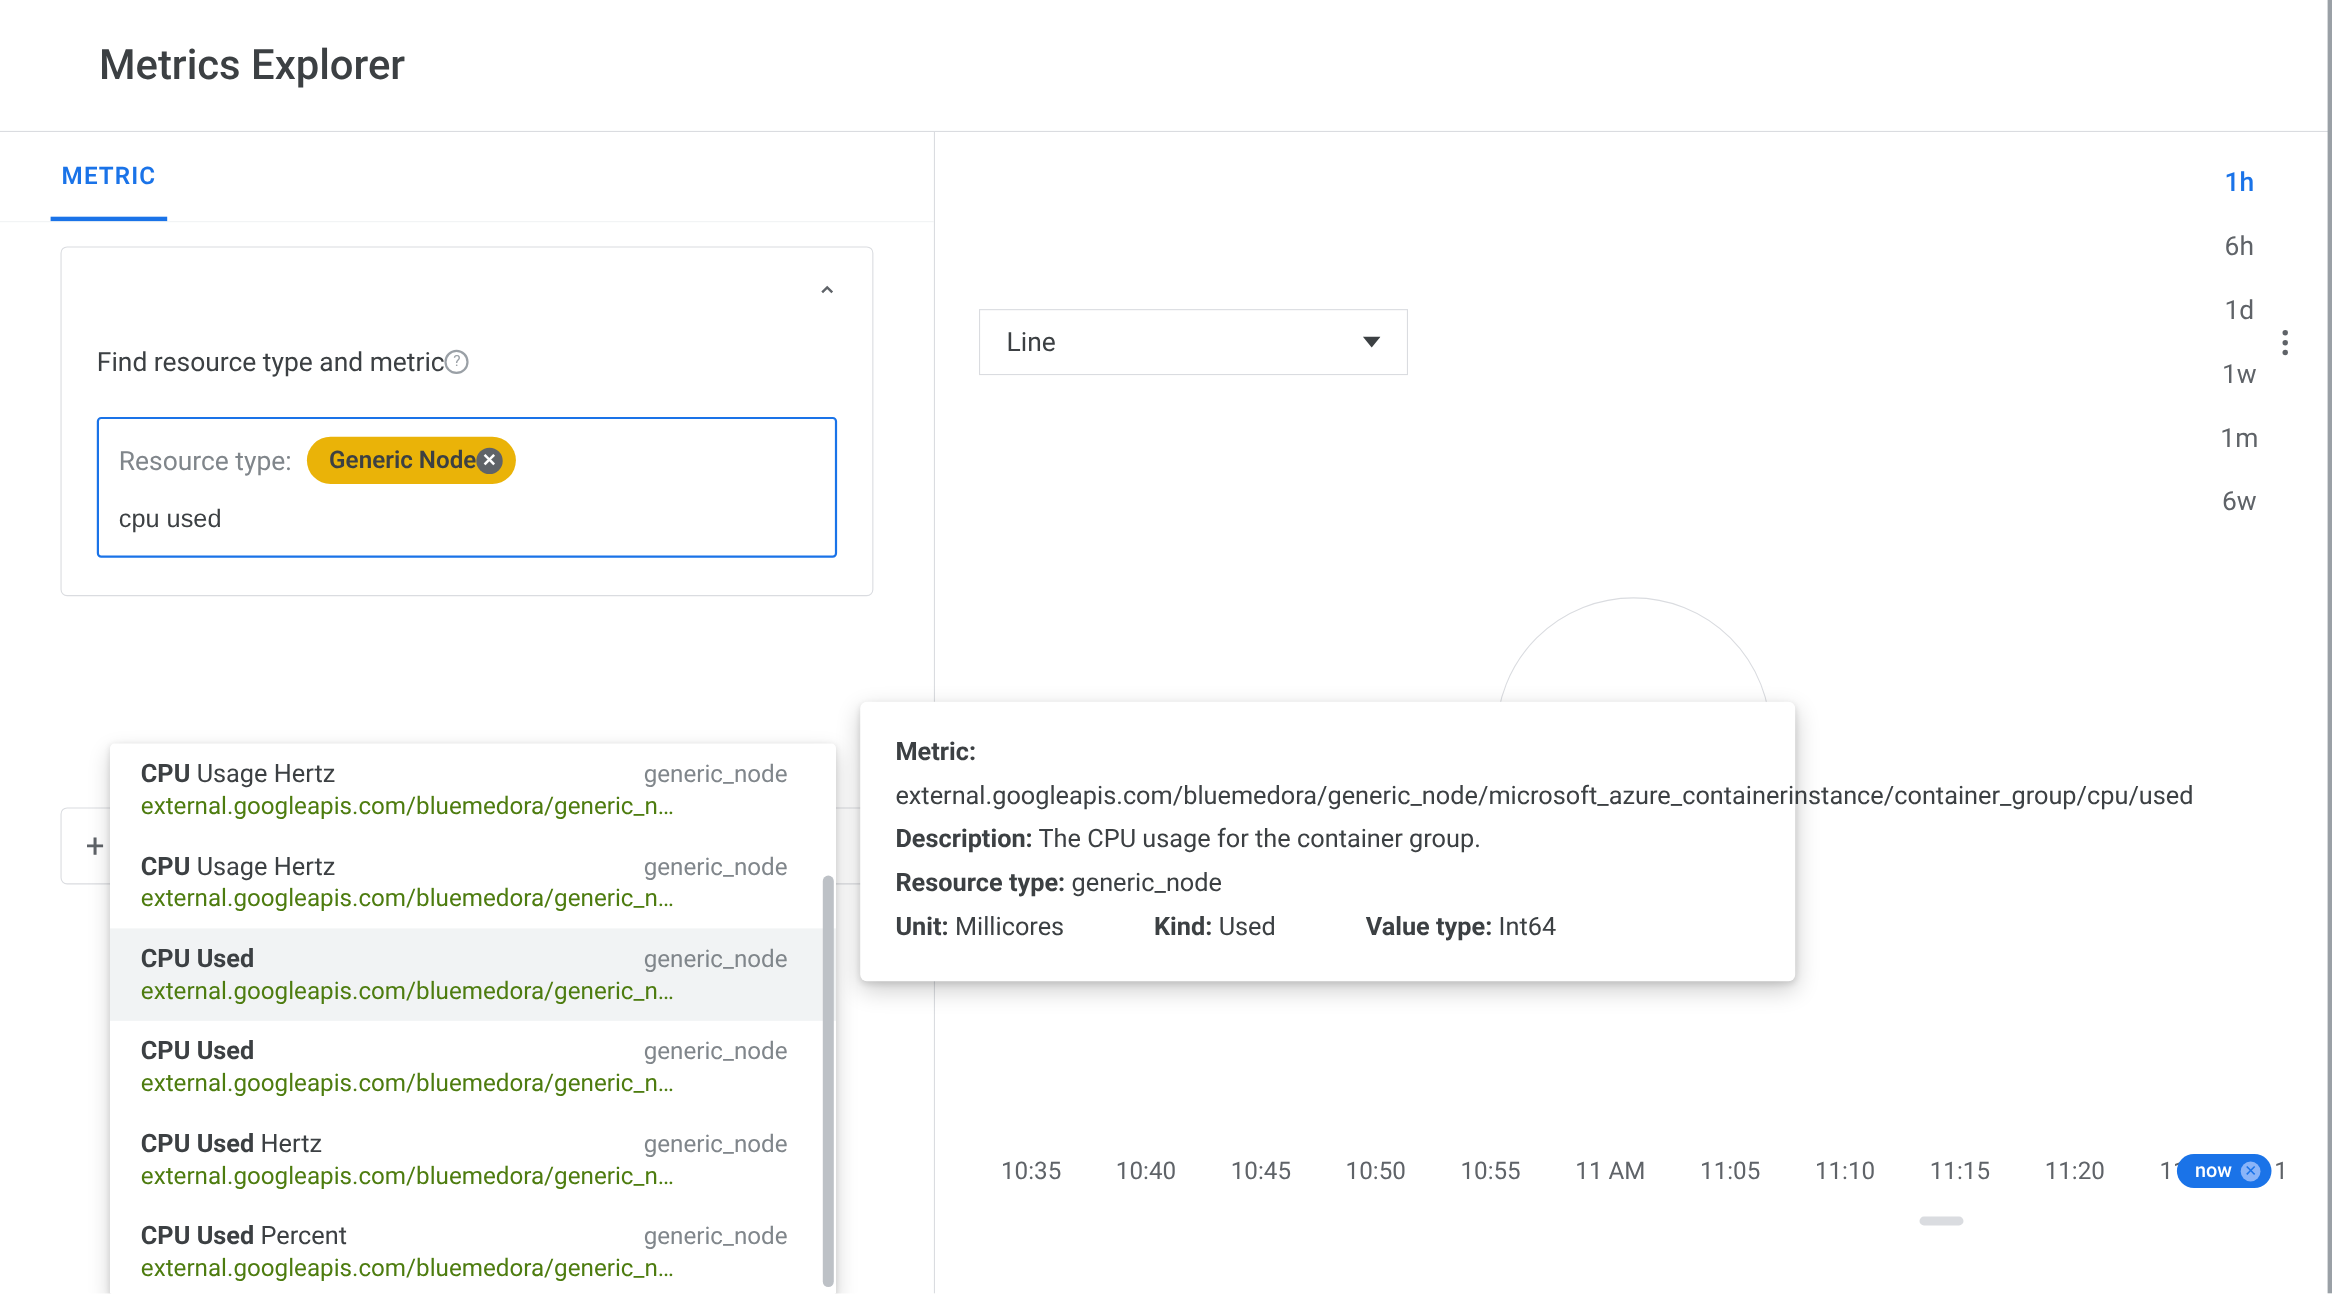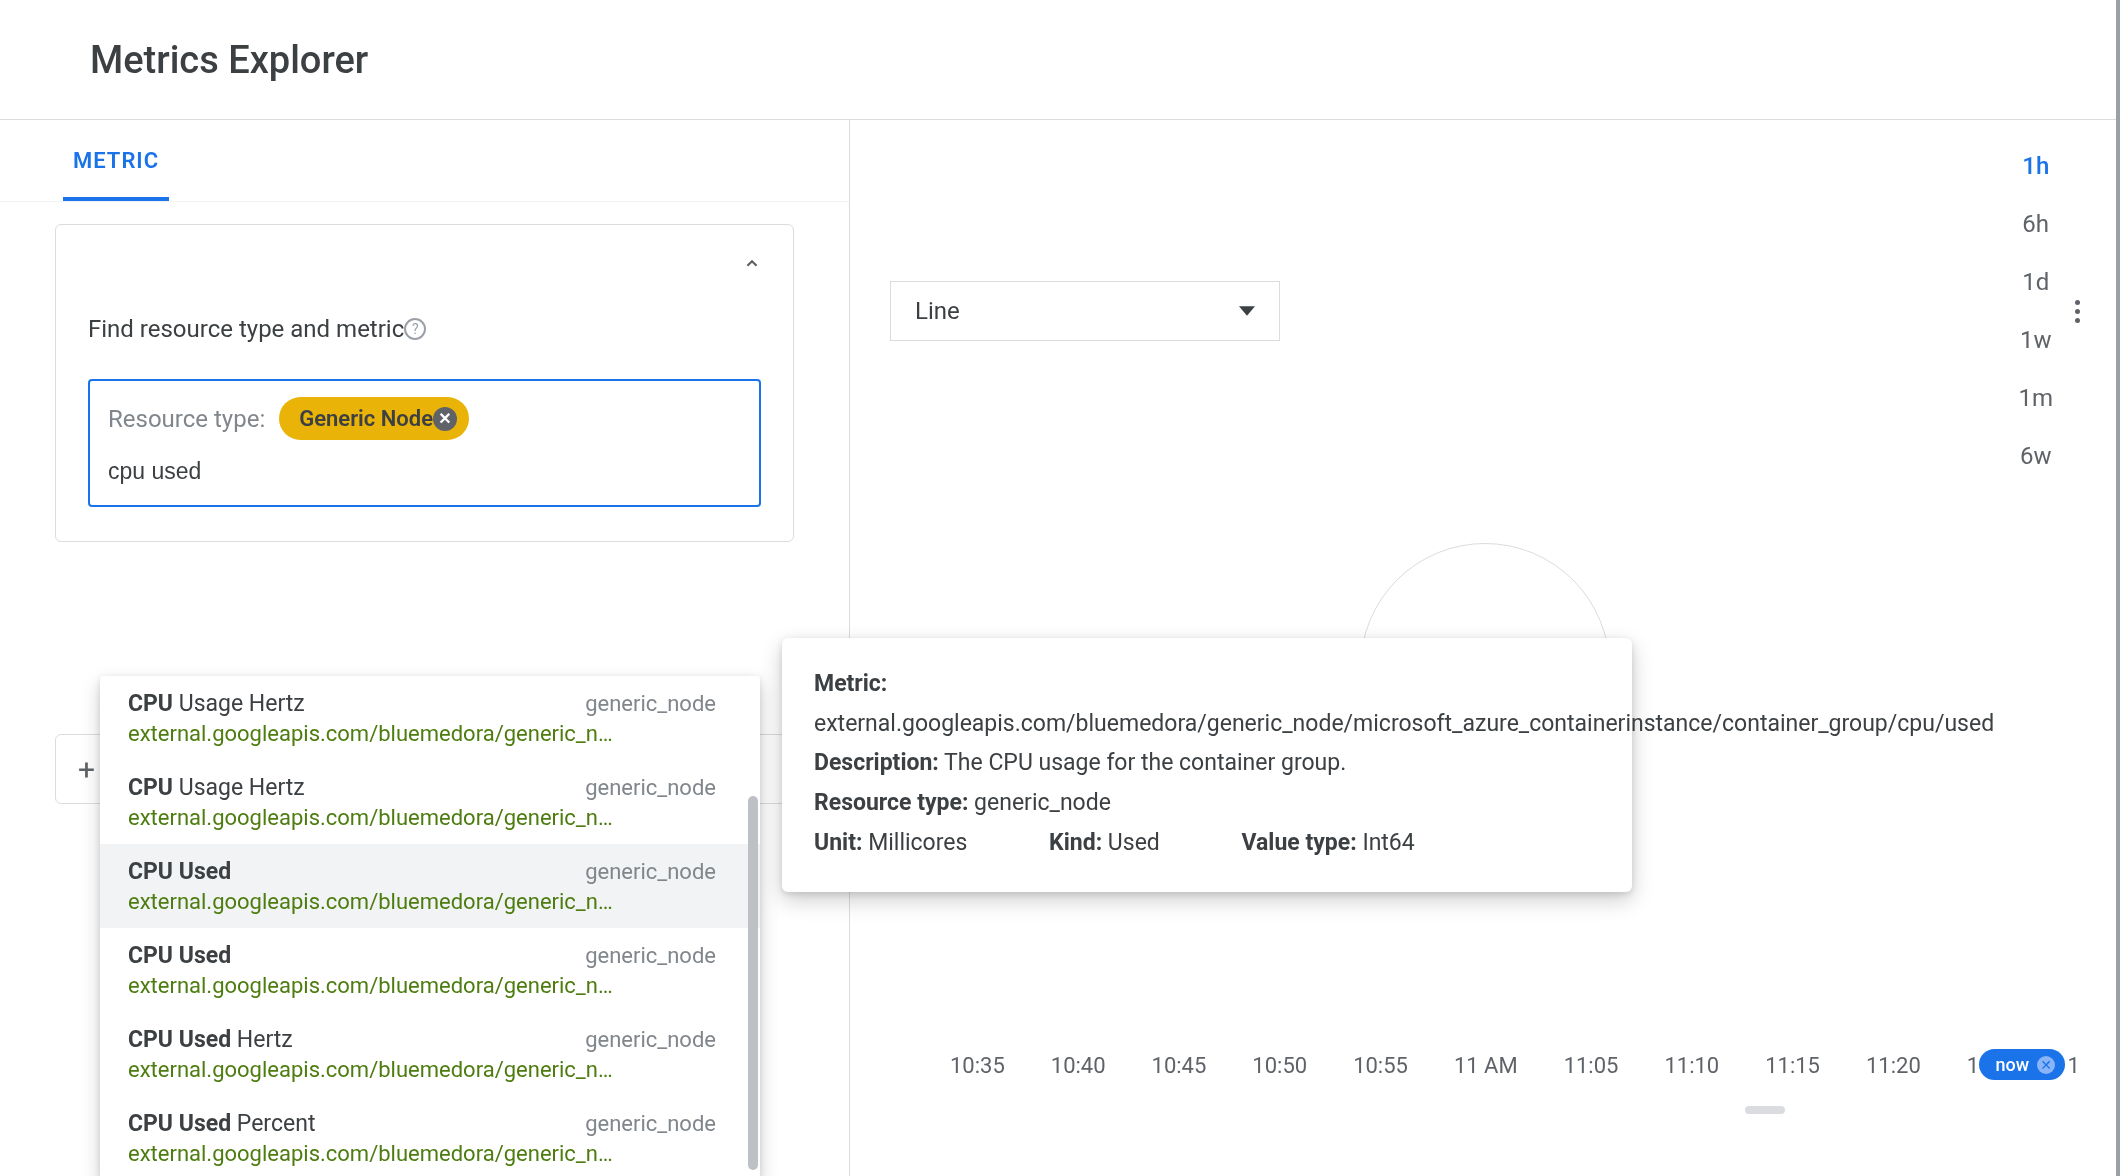"METRIC" .tabs { padding: 0 63px -> 0 46px }
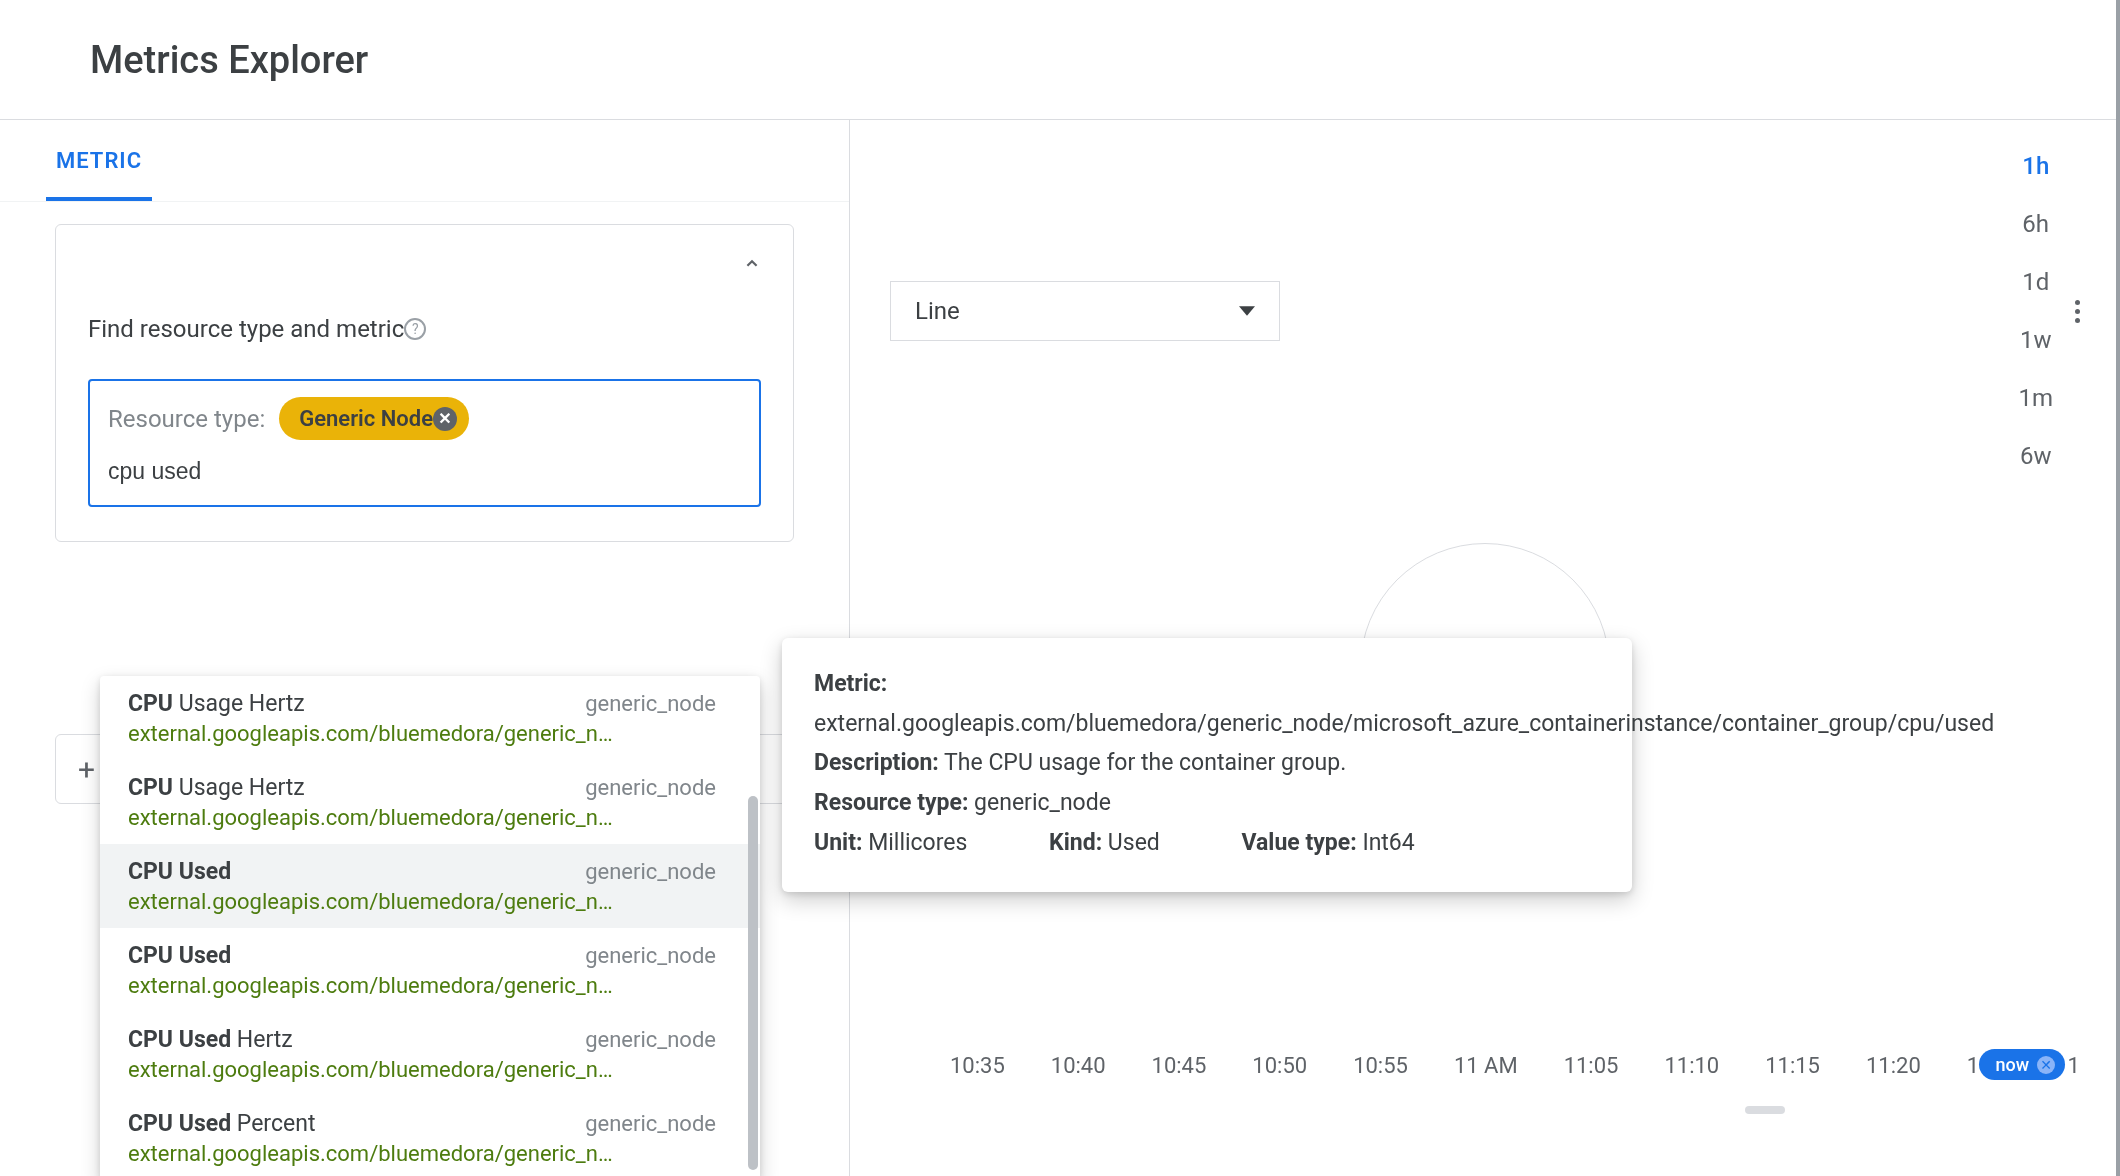"10:35" .x-axis { margin-left: 40px -> none }
